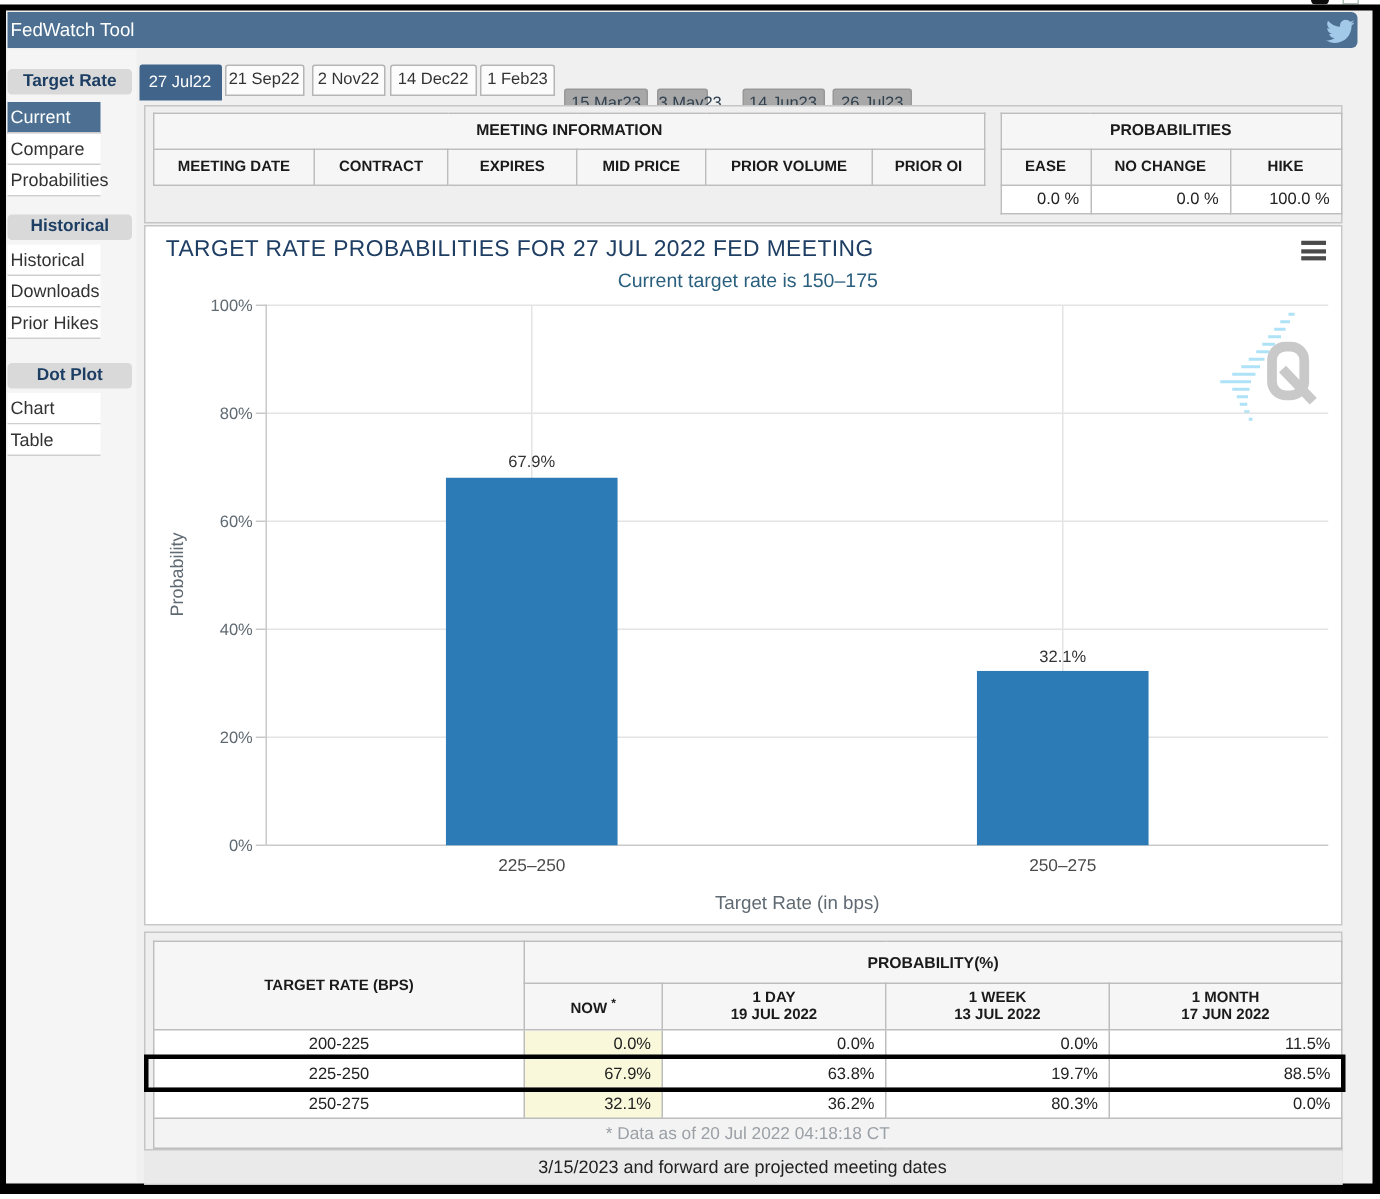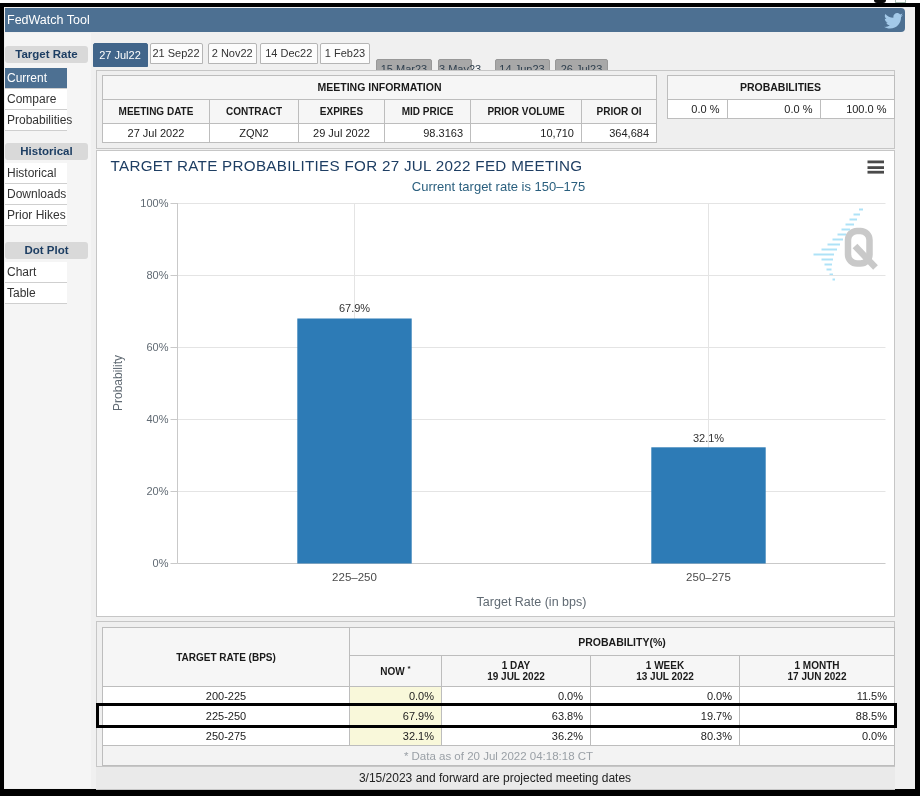"EASE" tr { html: none -> <tr> <th>EASE</th> <th>NO CHANGE</th> <th>HIKE</th> </tr> }
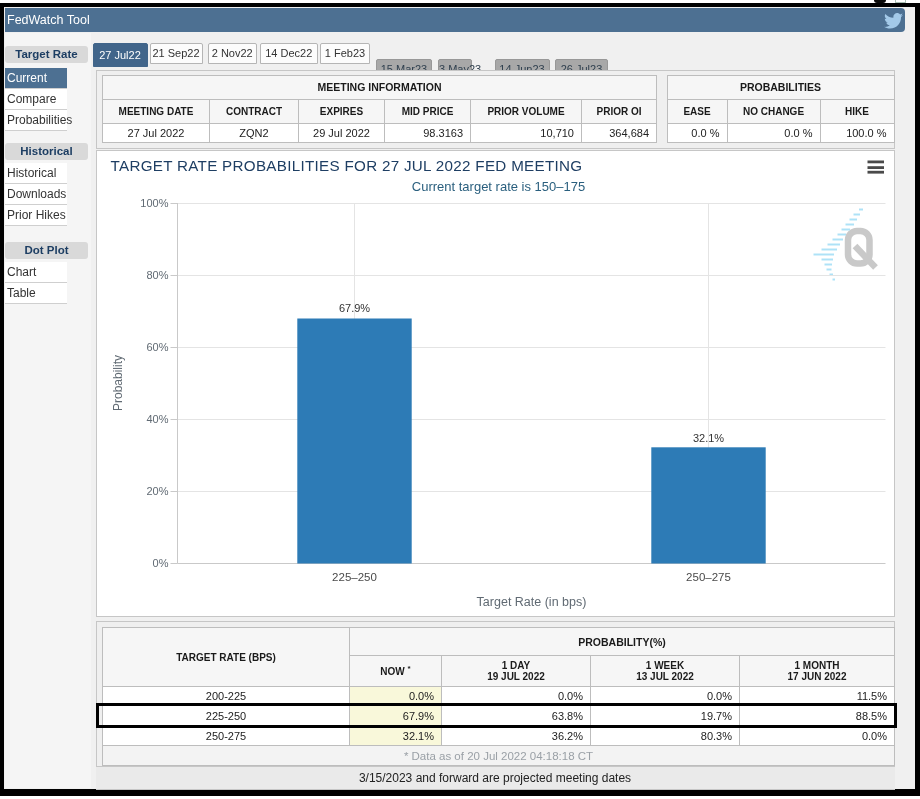"27 Jul 2022" tr { html: <tr> <td>27 Jul 2022</td> <td>ZQN2</td> <td>29 Jul 2022</td> <td>98.3163</td> <td>10,710</td> <td>364,684</td> </tr> -> none }
